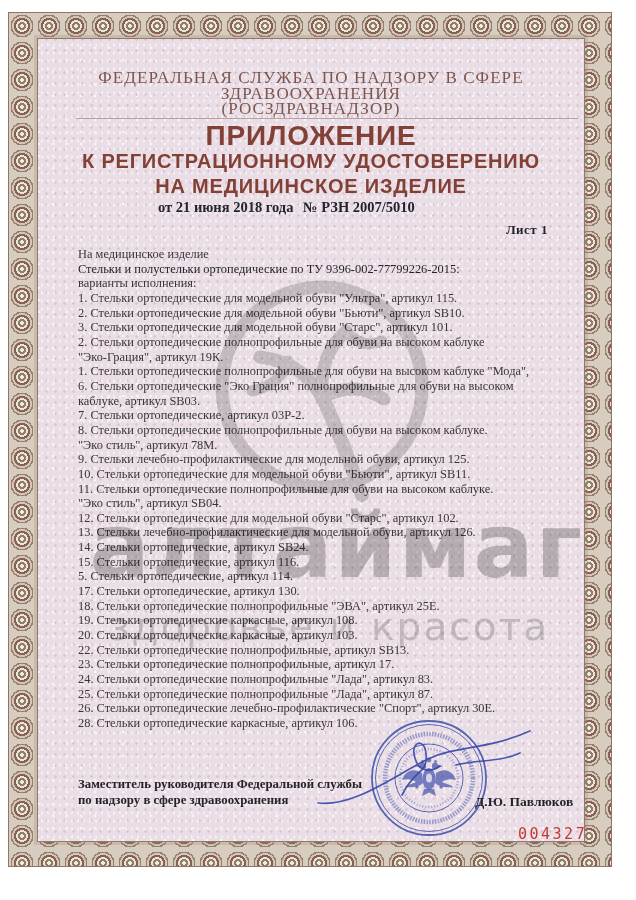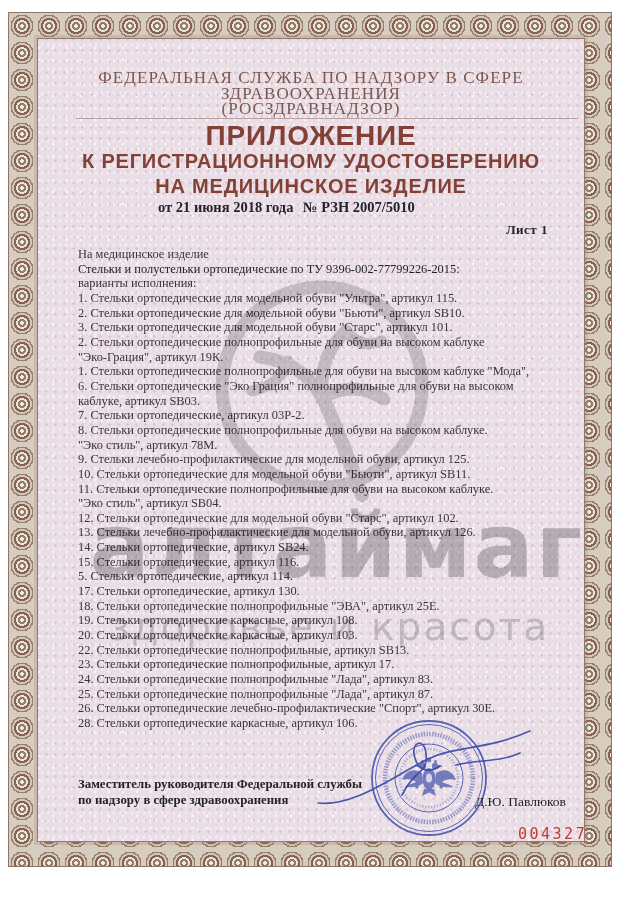"Д.Ю. Павлюков" .signame { font-weight: normal -> bold }
